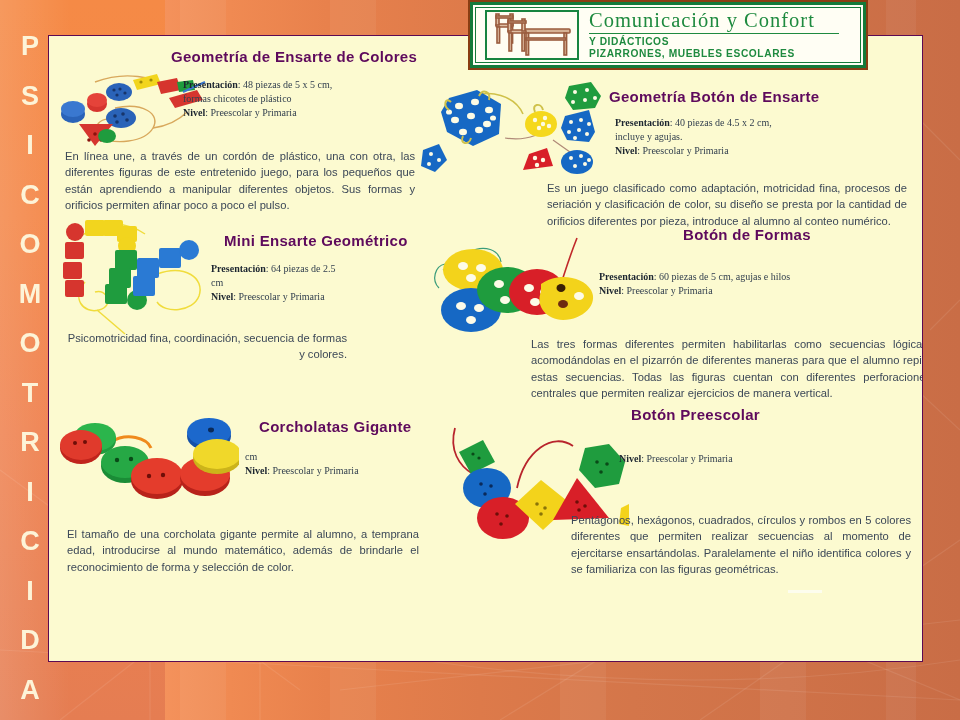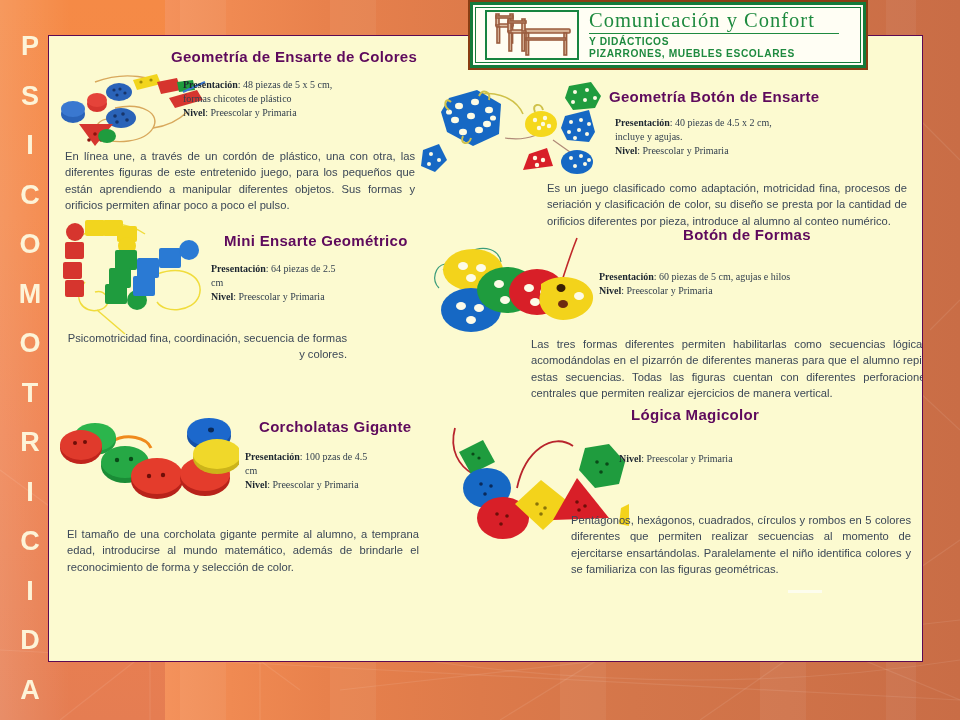"Lógica Magicolor" div.prod-title { text: Lógica Magicolor -> Botón Preescolar }
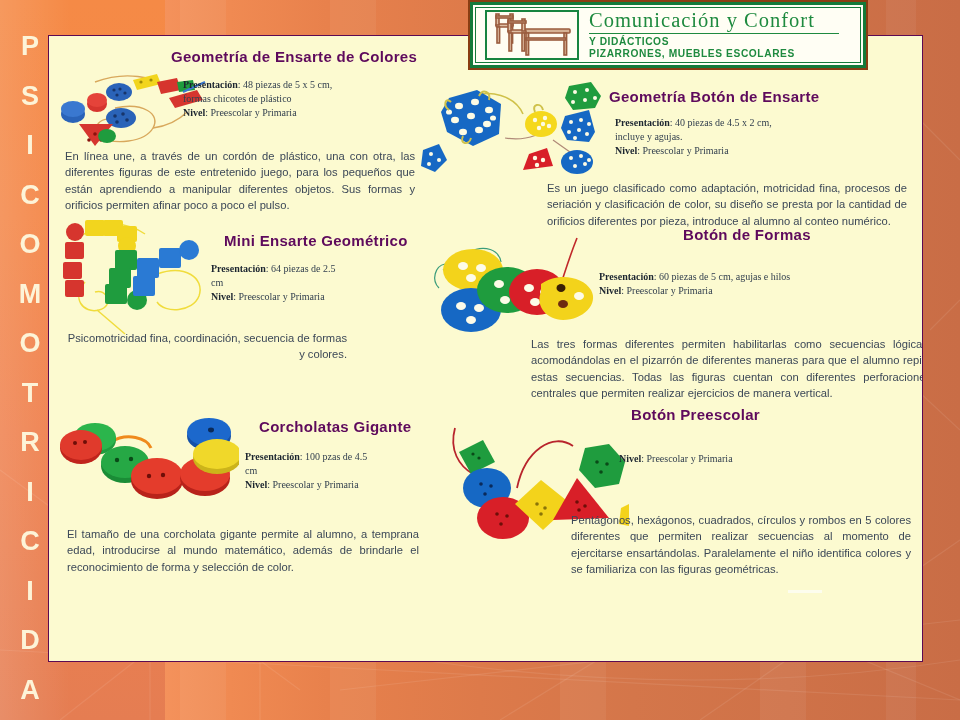"Presentación: 100 pzas de 4.5" div { html: <div><b>Presentación</b><span>: 100 pzas de 4.5</span></div> -> none }
